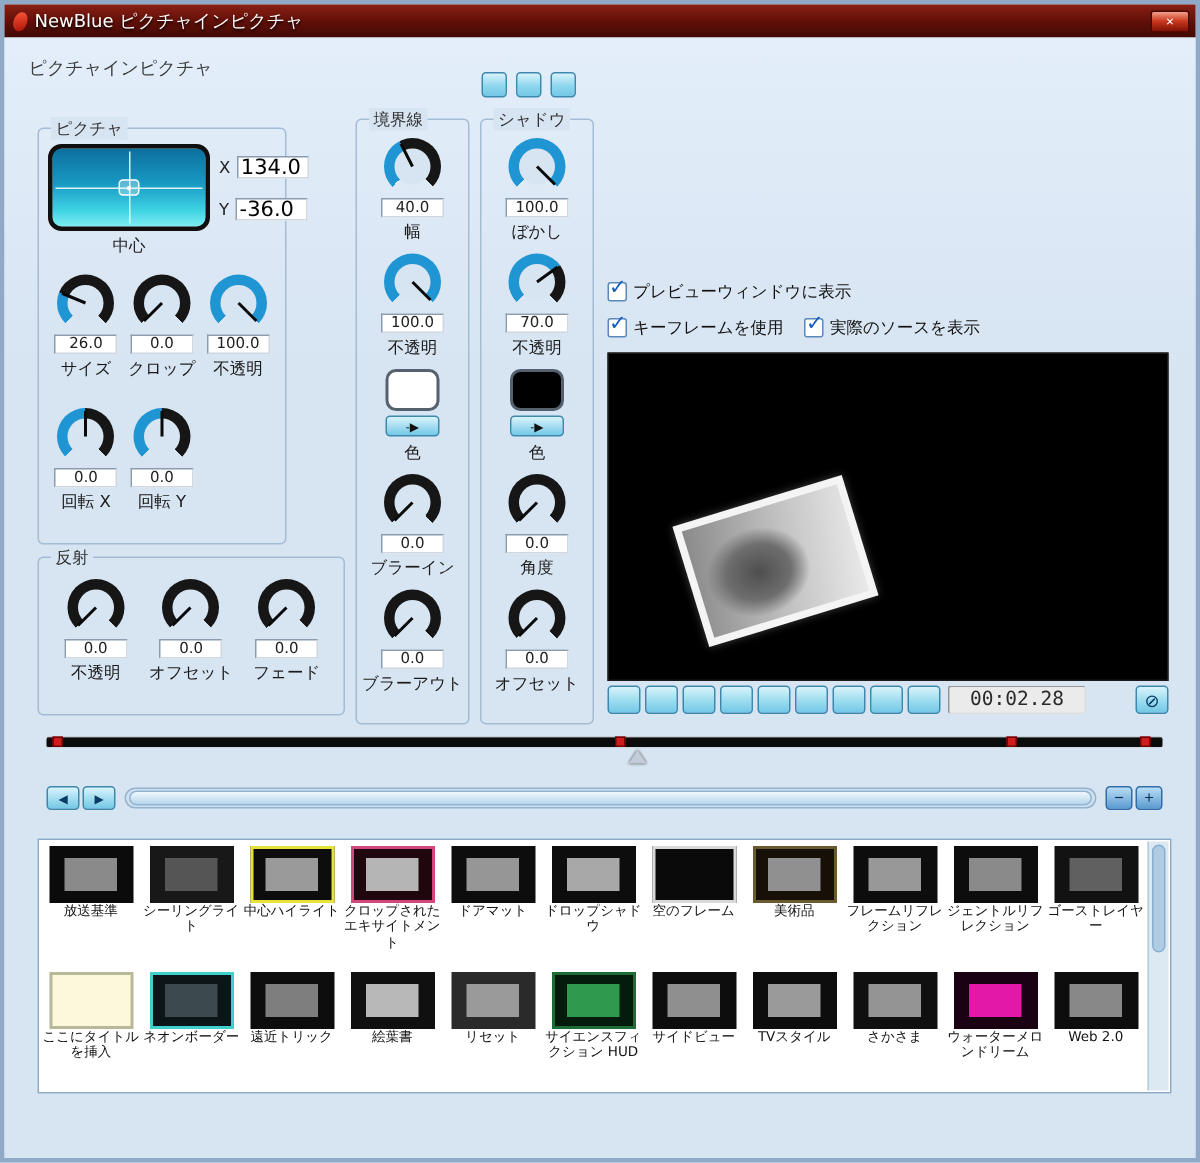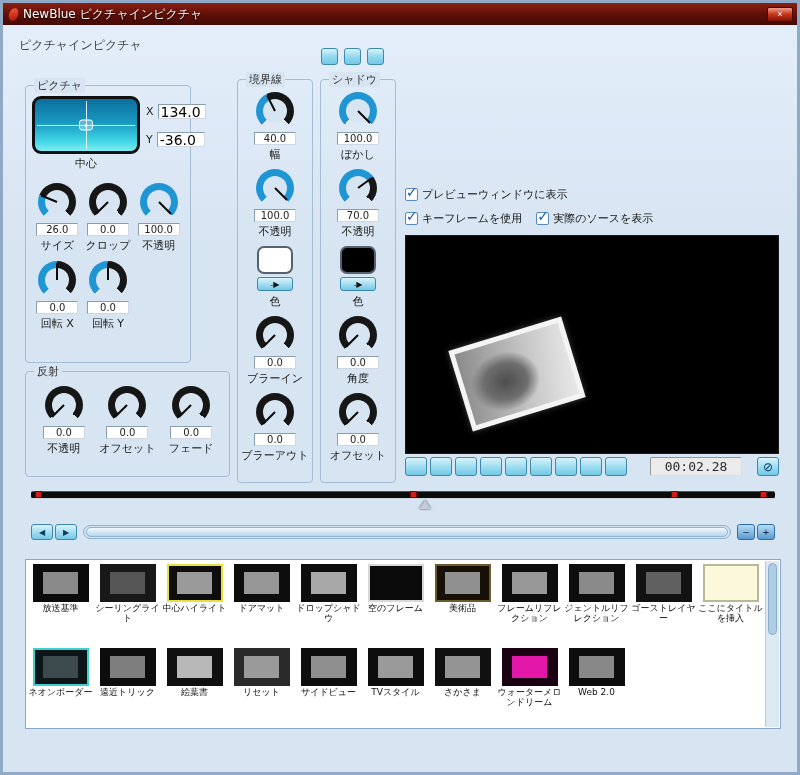"26.0" .knob-grid { row-gap: 8px -> 19px }
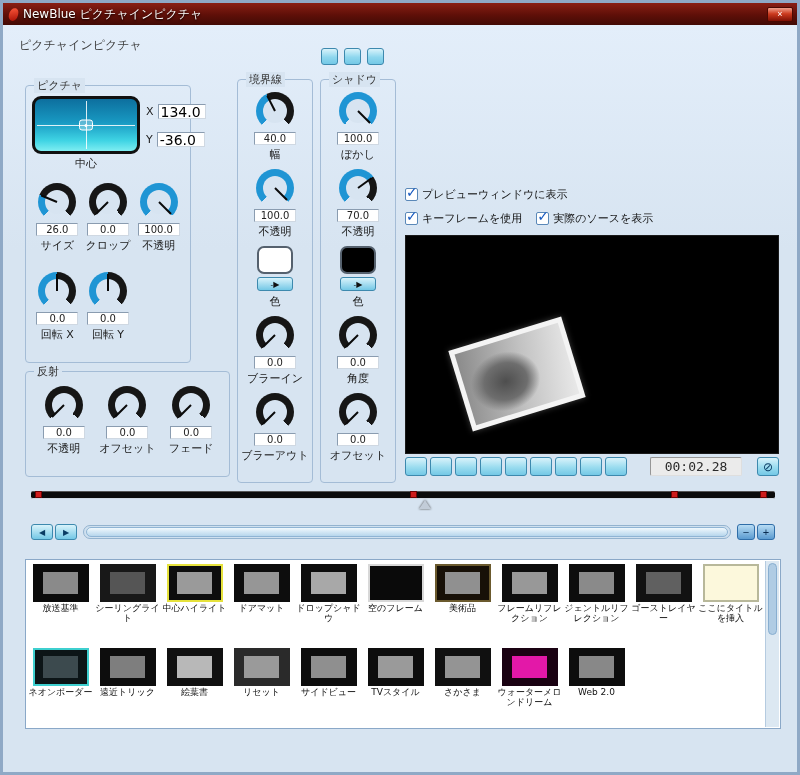"00:02.28" .timecode { margin-left: 20px -> 2px }
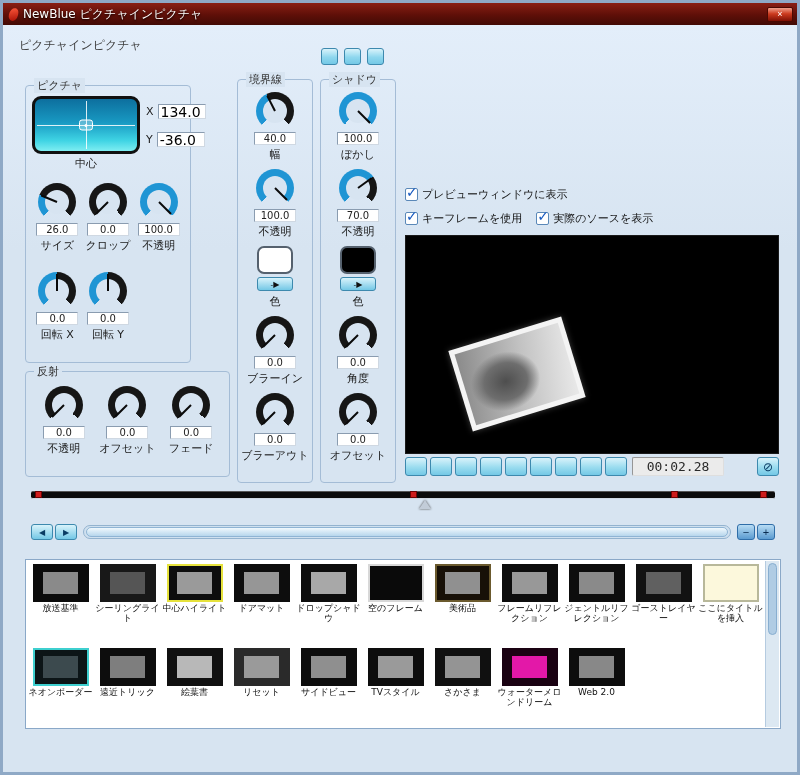"クロップされたエキサイトメント" div.preset-cell { html: none -> <div> <div> <div></div> </div> <div>クロップされたエキサイトメント</div> </div> }
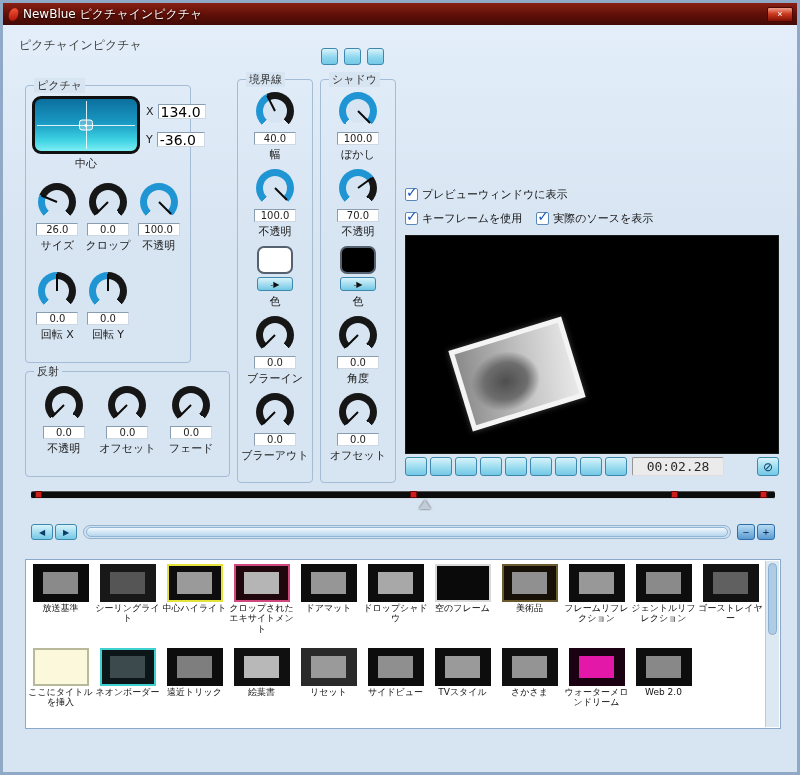"サイエンスフィクション HUD" div.preset-cell { html: none -> <div> <div> <div></div> </div> <div>サイエンスフィクション HUD</div> </div> }
